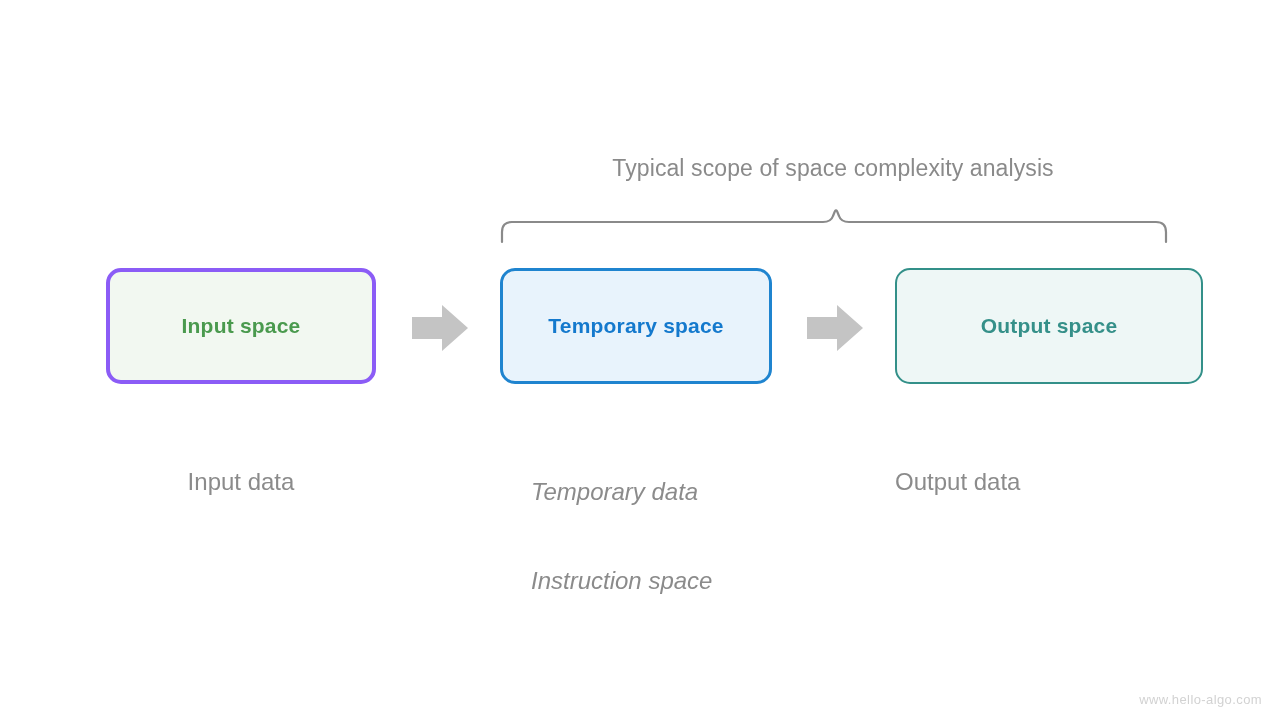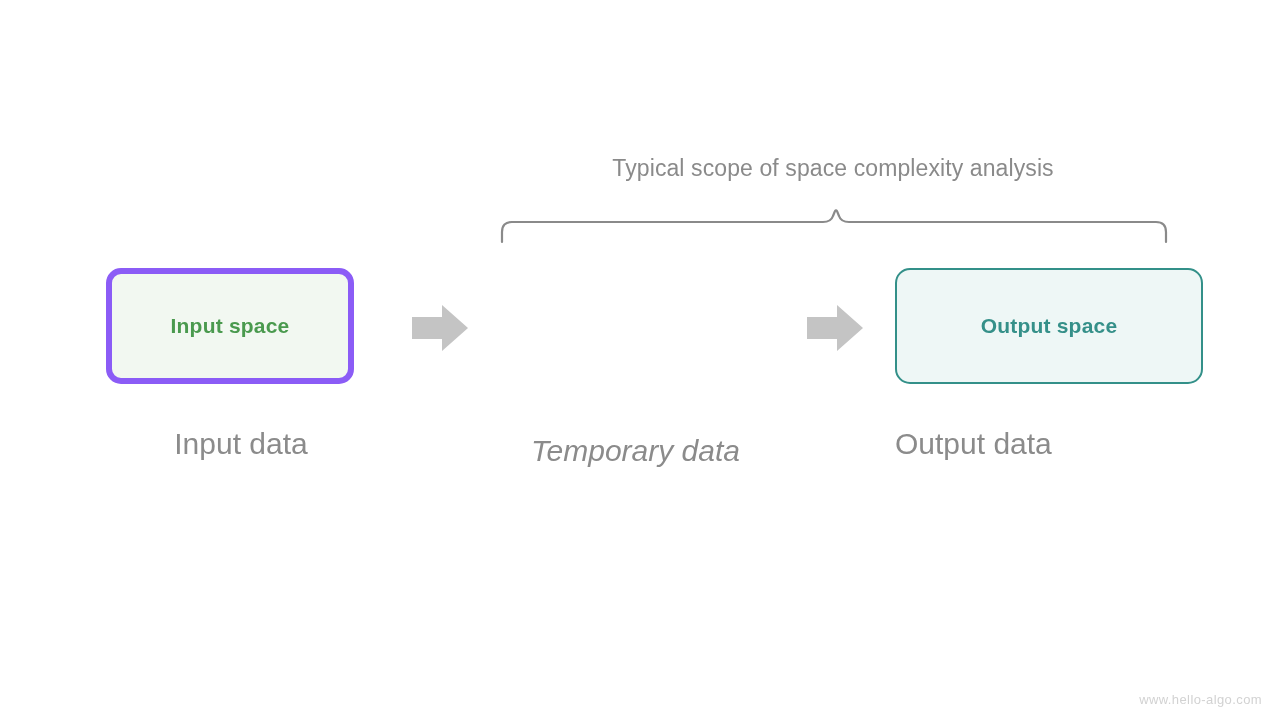"Input space" .box-input { border: 6px solid #8b5cf6 -> 4px solid #8b5cf6; width: 248px -> 270px }
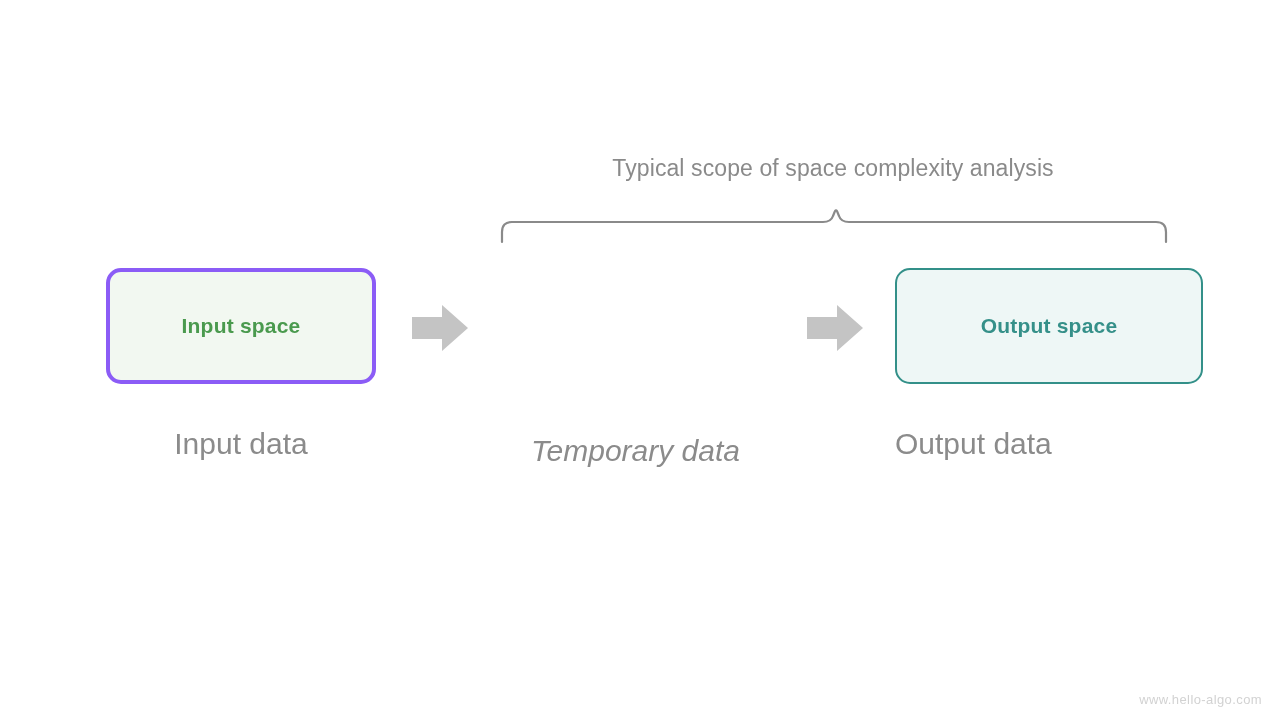"Temporary space" div.box { html: none -> <div> <span>Temporary space</span> </div> }
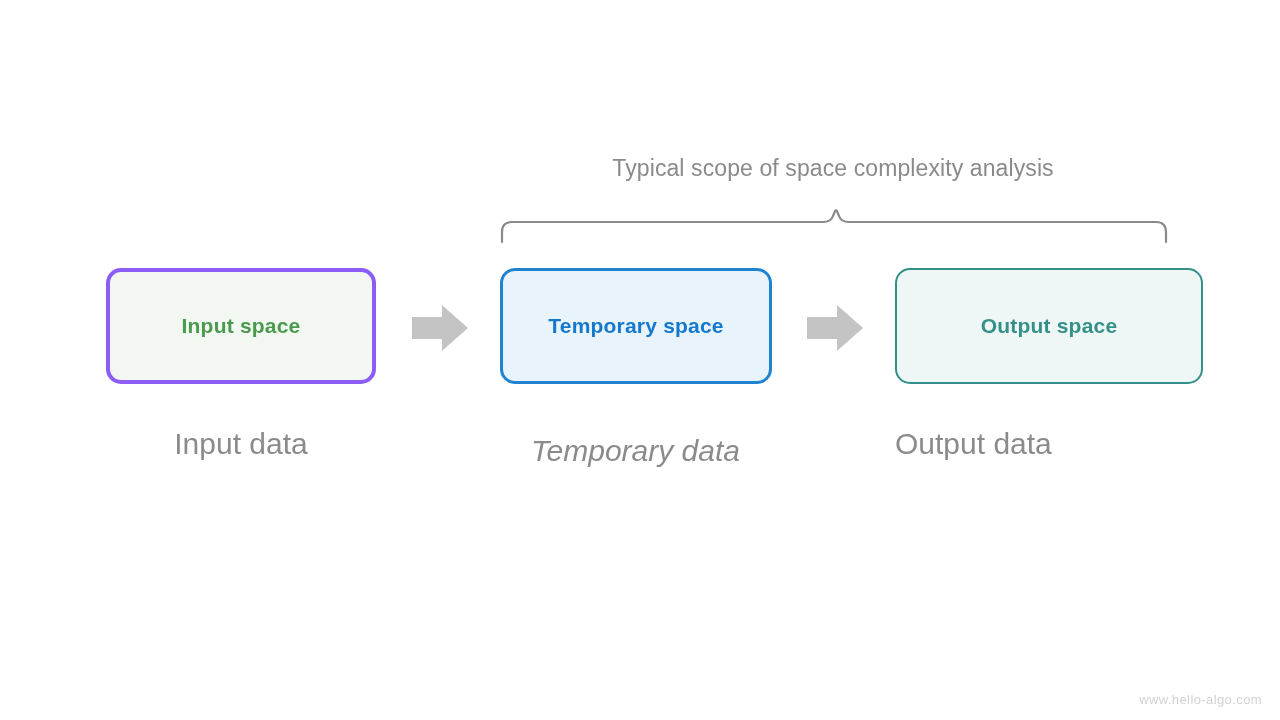"Input data" .cap { font-size: 30px -> 24px; margin-top: none -> 41px }
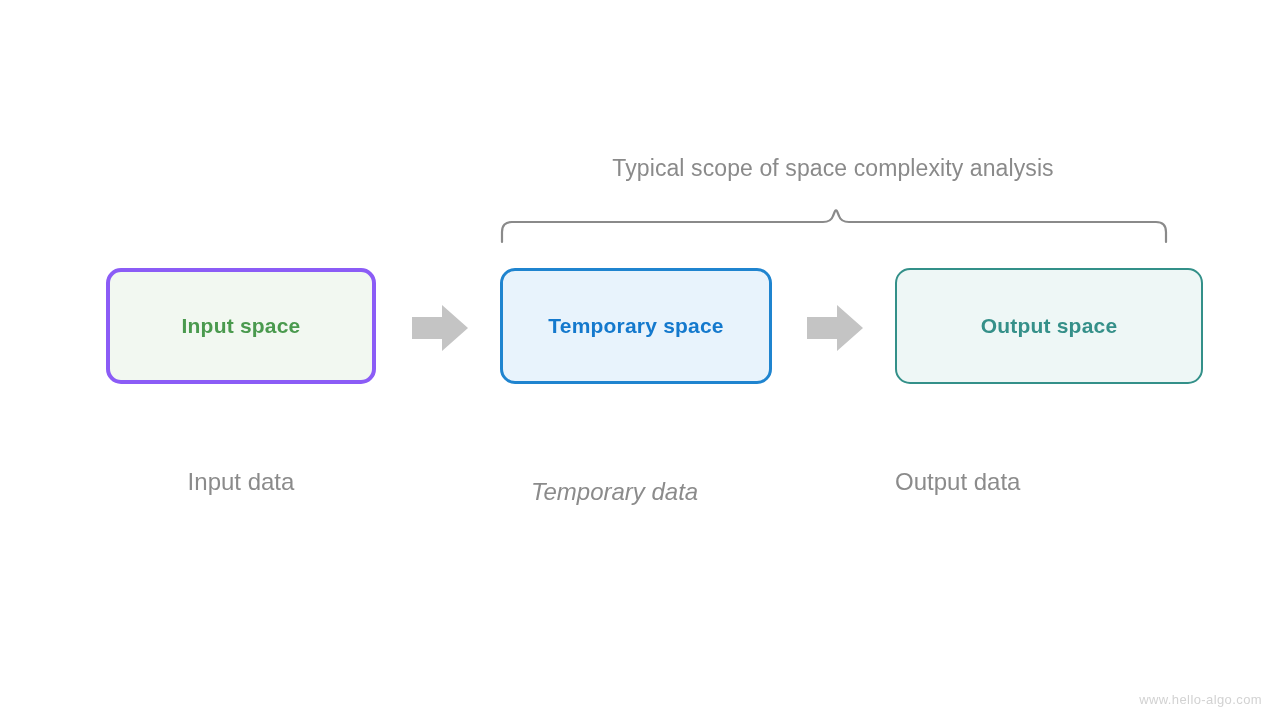"Instruction space" span.cap { html: none -> <span>Instruction space</span> }
